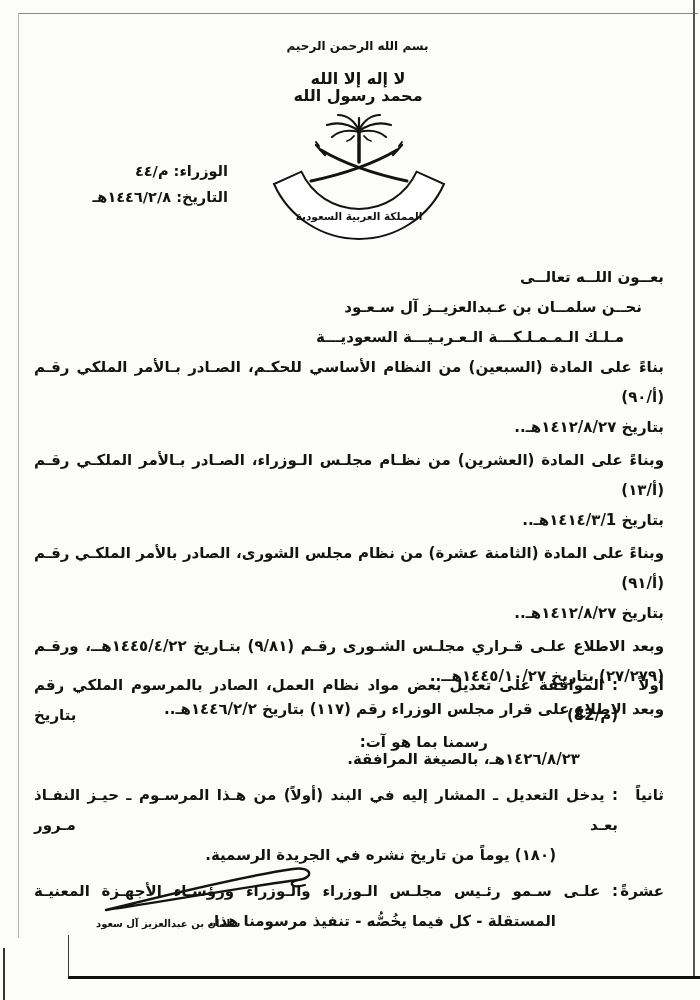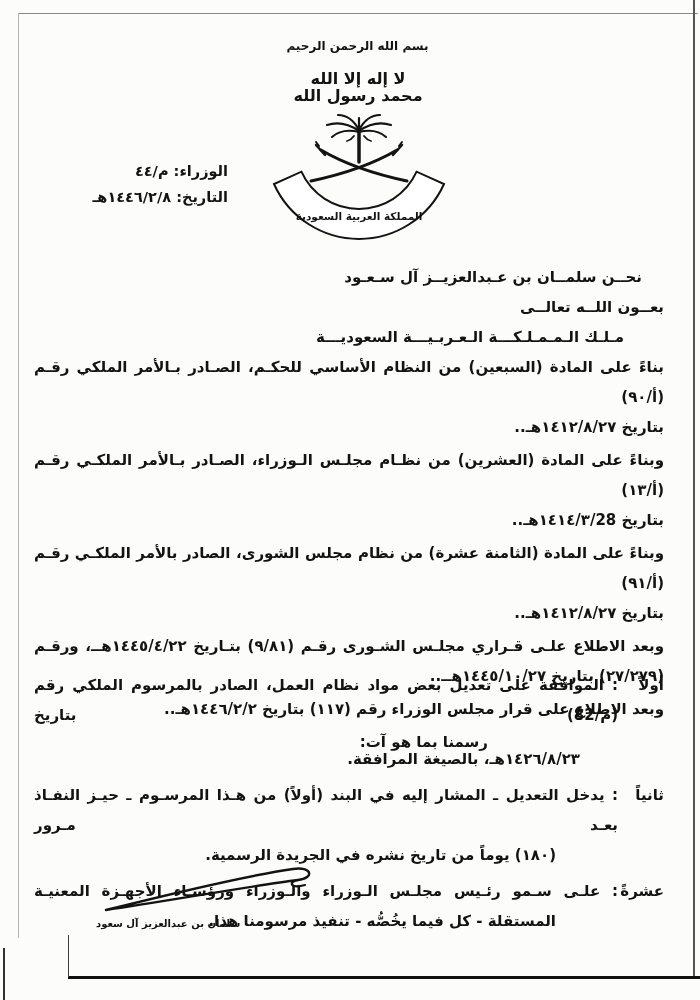"نحــن سلمــان بن عـبدالعزيــز آل" div.l { order: before "بعــون اللــه تعالــى" -> after "بعــون اللــه تعالــى" }
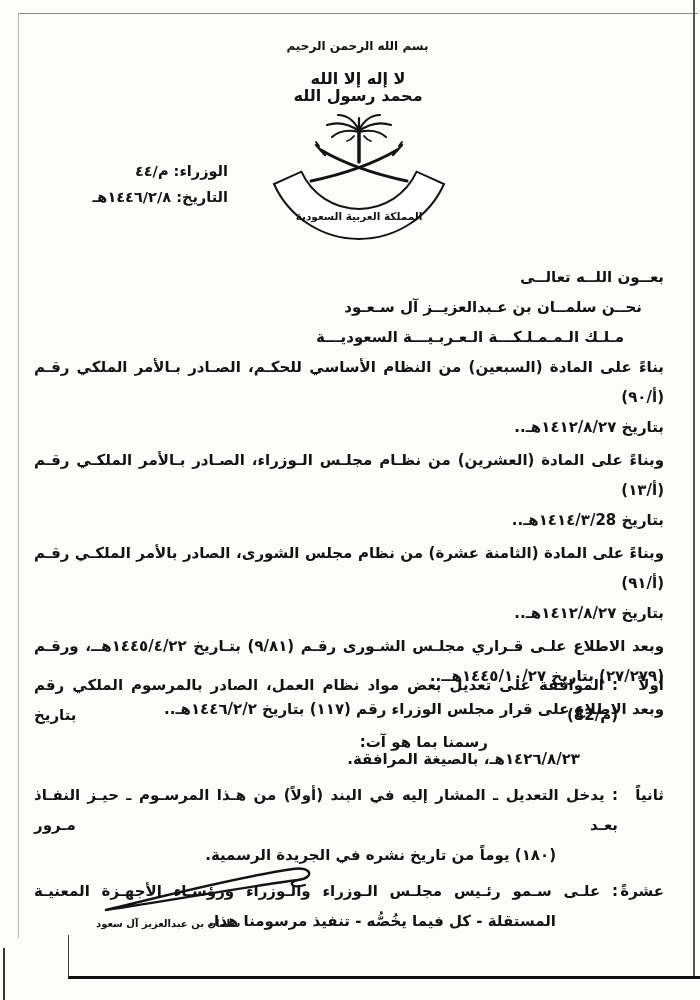"بتاريخ ١٤١٤/٣/28هـ.." div.l { text: ١٤١٤/٣/28هـ -> ١٤١٤/٣/1هـ }
